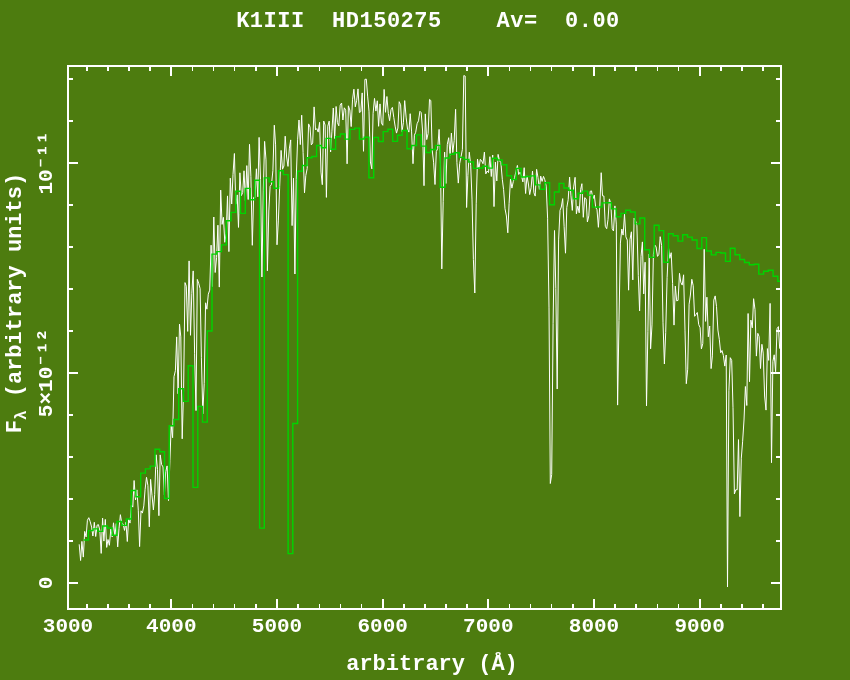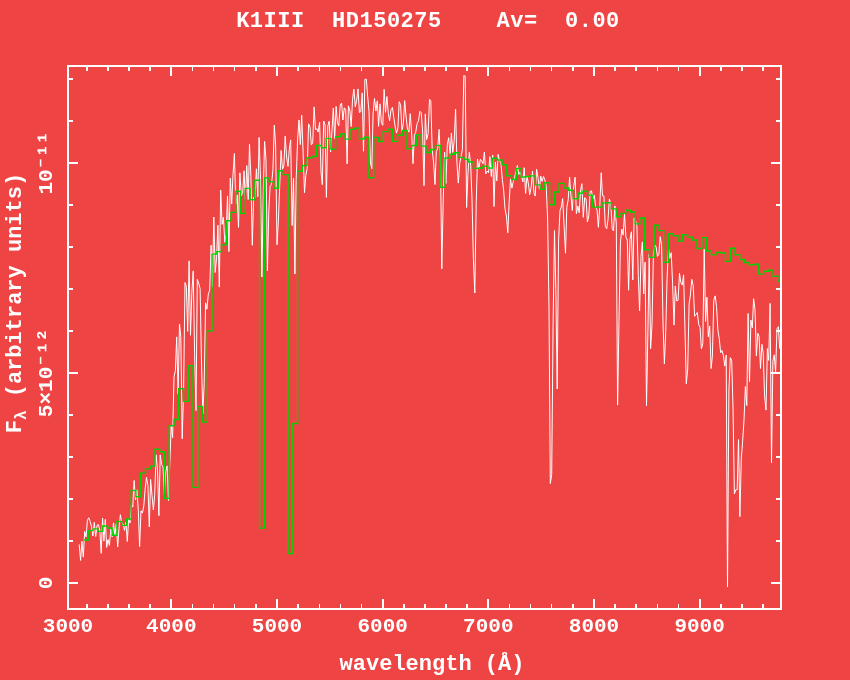"K1III HD150275 Av= 0.00" .screen { background: #ef4444 -> #4d7c0f }
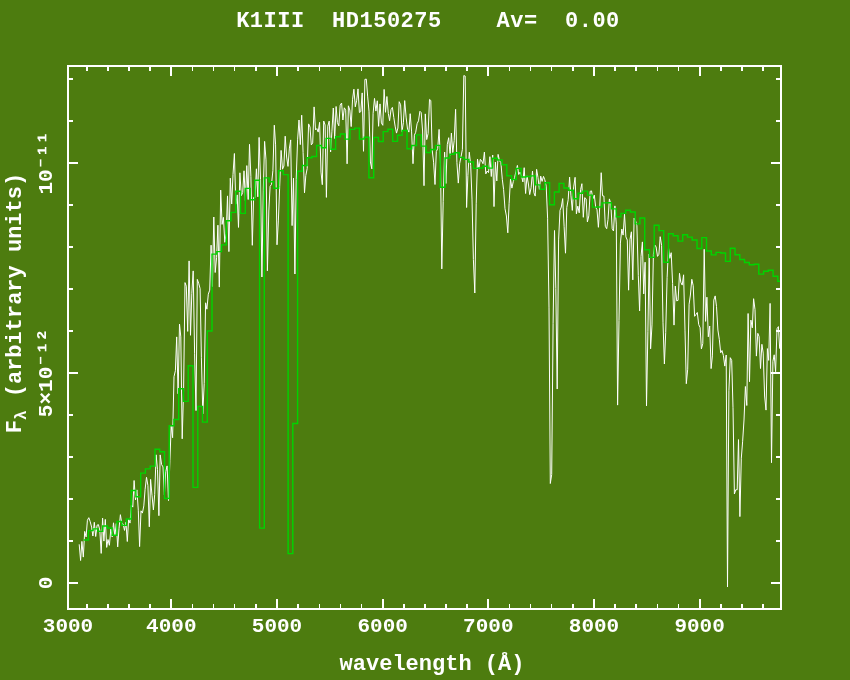"wavelength (Å)" div.xlabel { text: wavelength -> arbitrary }
